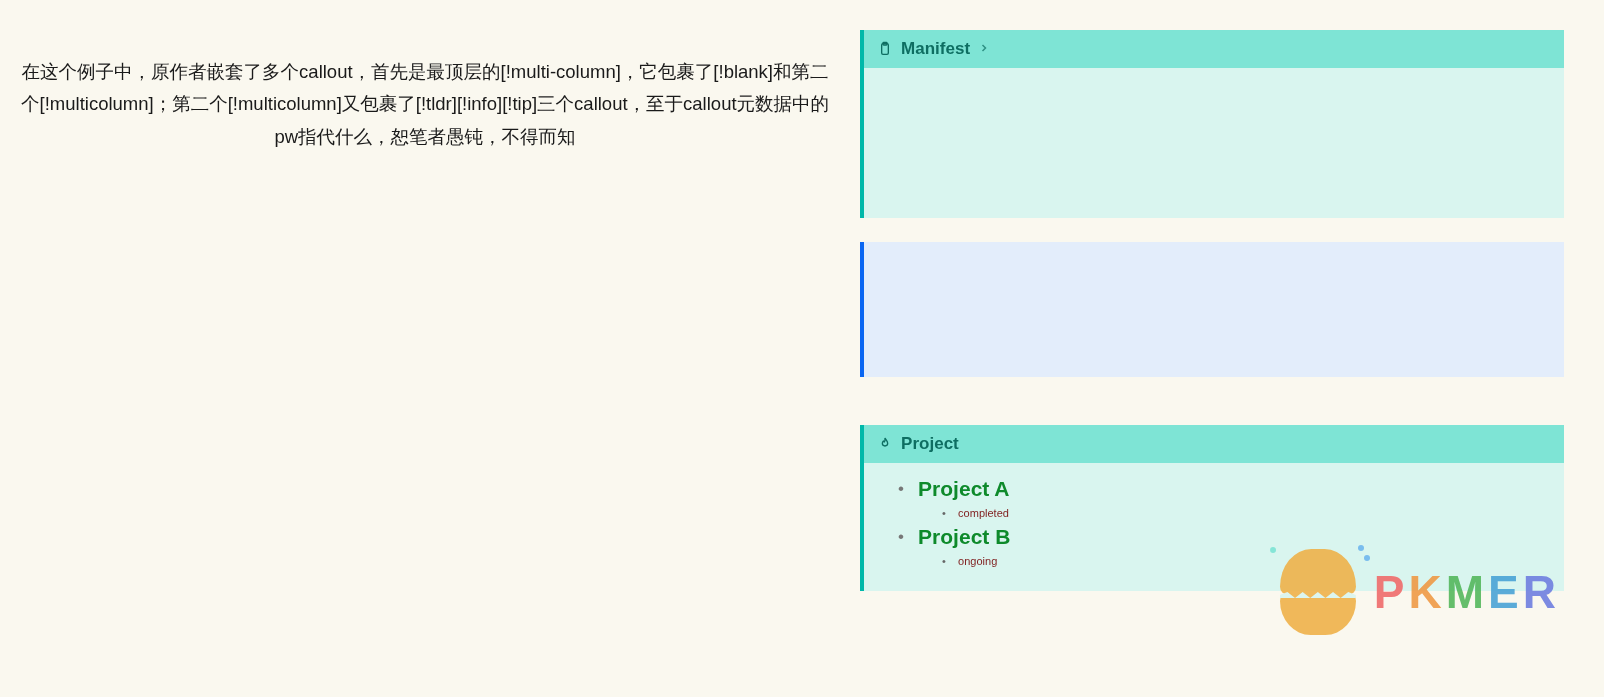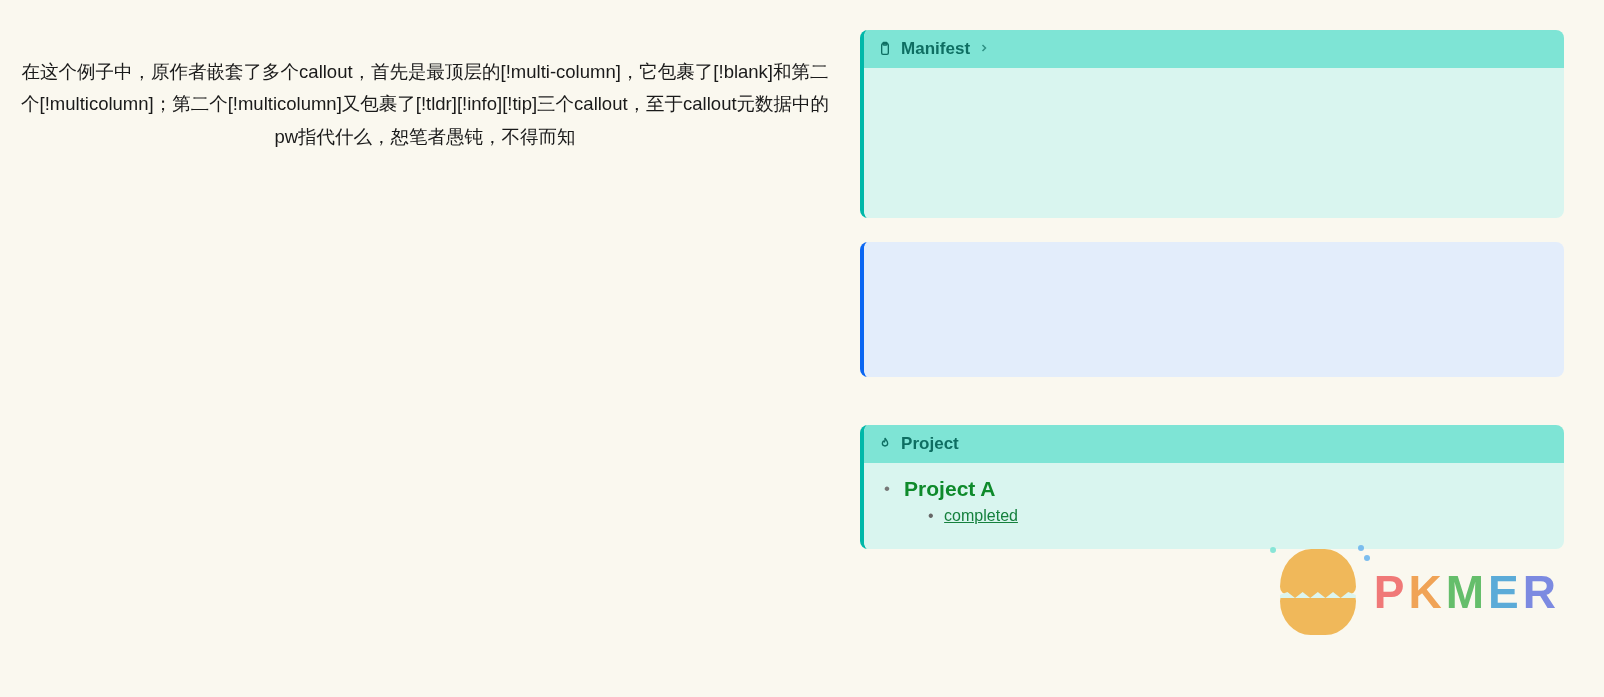"Manifest" .callout { border-radius: 8px -> 0 }
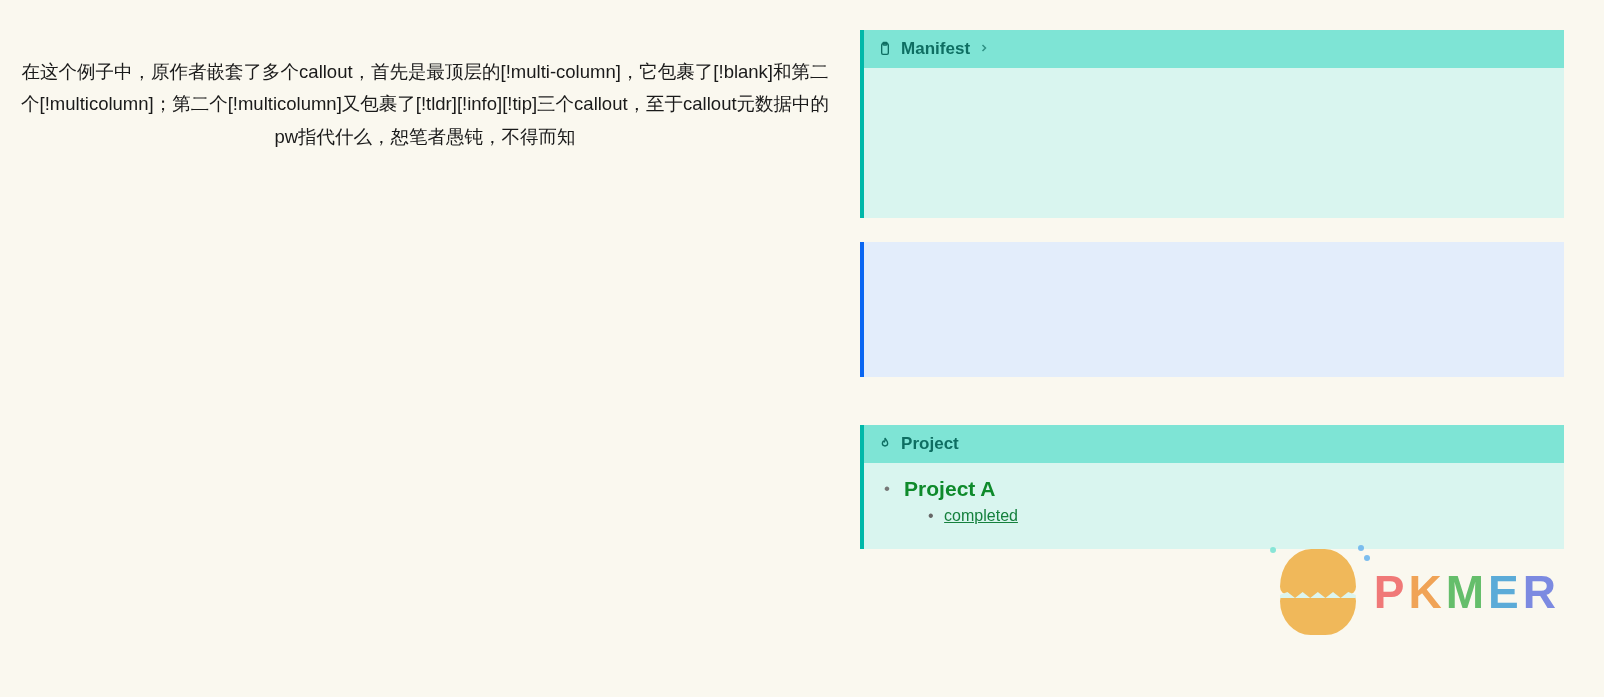"Project A" .callout-body { padding: 14px 14px 18px 8px -> 14px 14px 18px 22px }
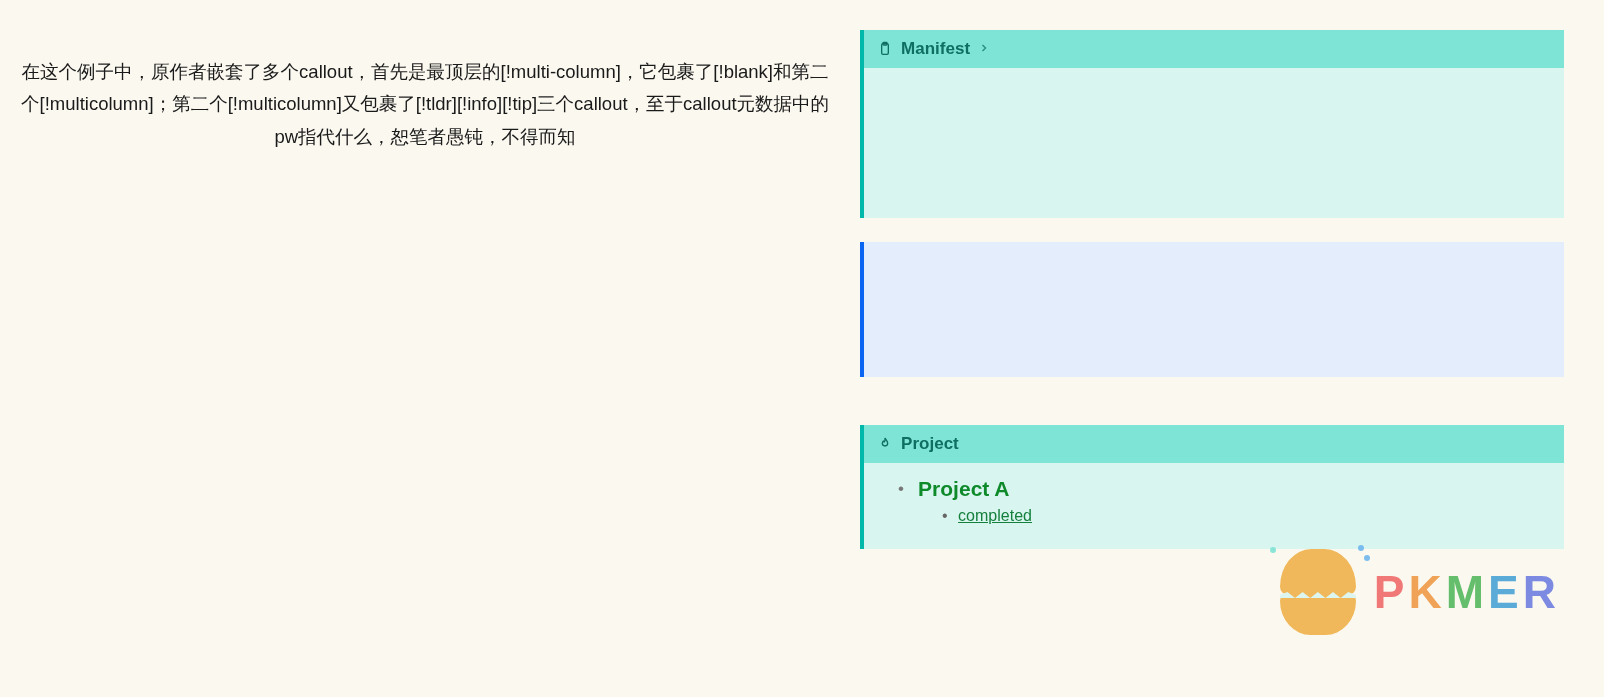"completed" ul.sub li { color: #15803d -> #7f1d1d; font-size: 16px -> 11px; text-decoration: underline -> none }
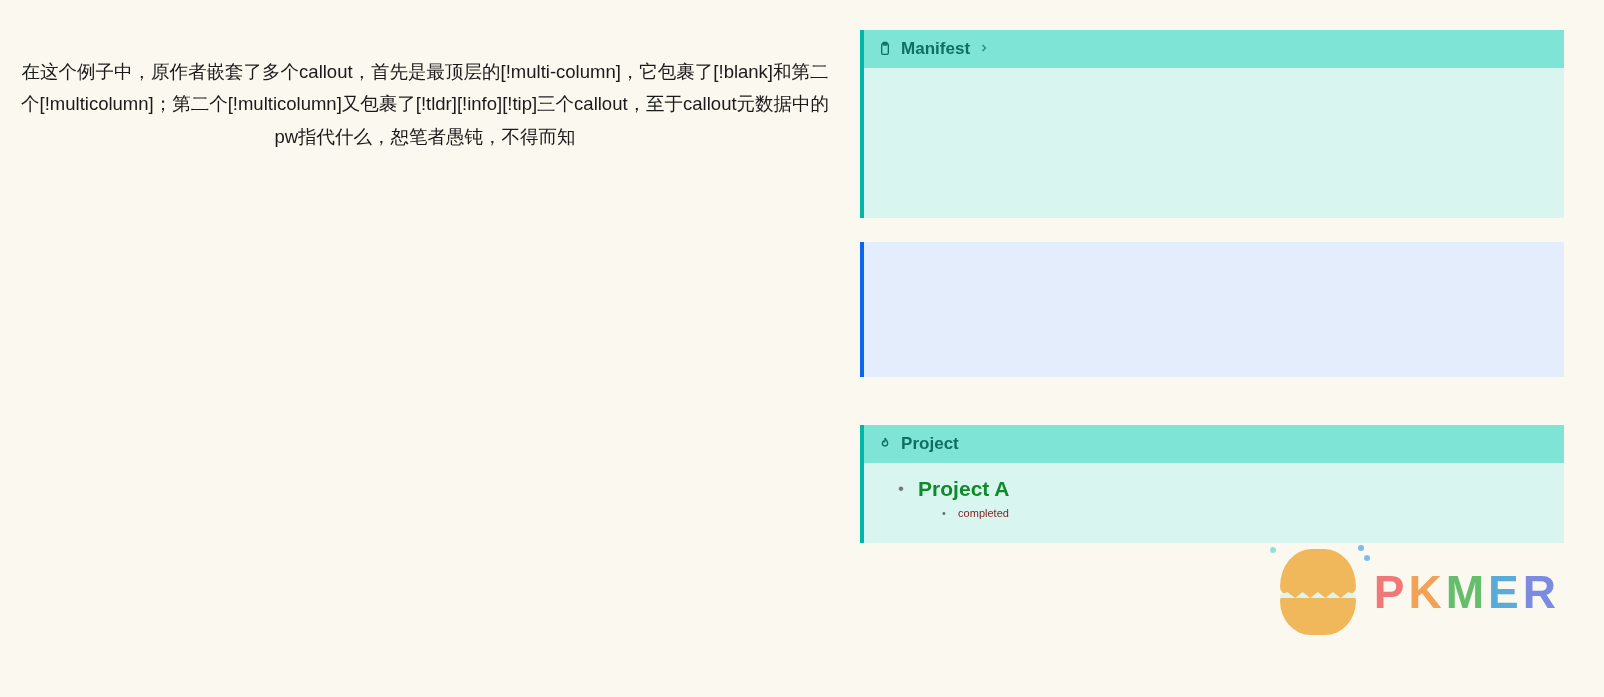"Project B" li { html: none -> <li> <span>Project B</span> <ul> <li>ongoing</li> </ul> </li> }
